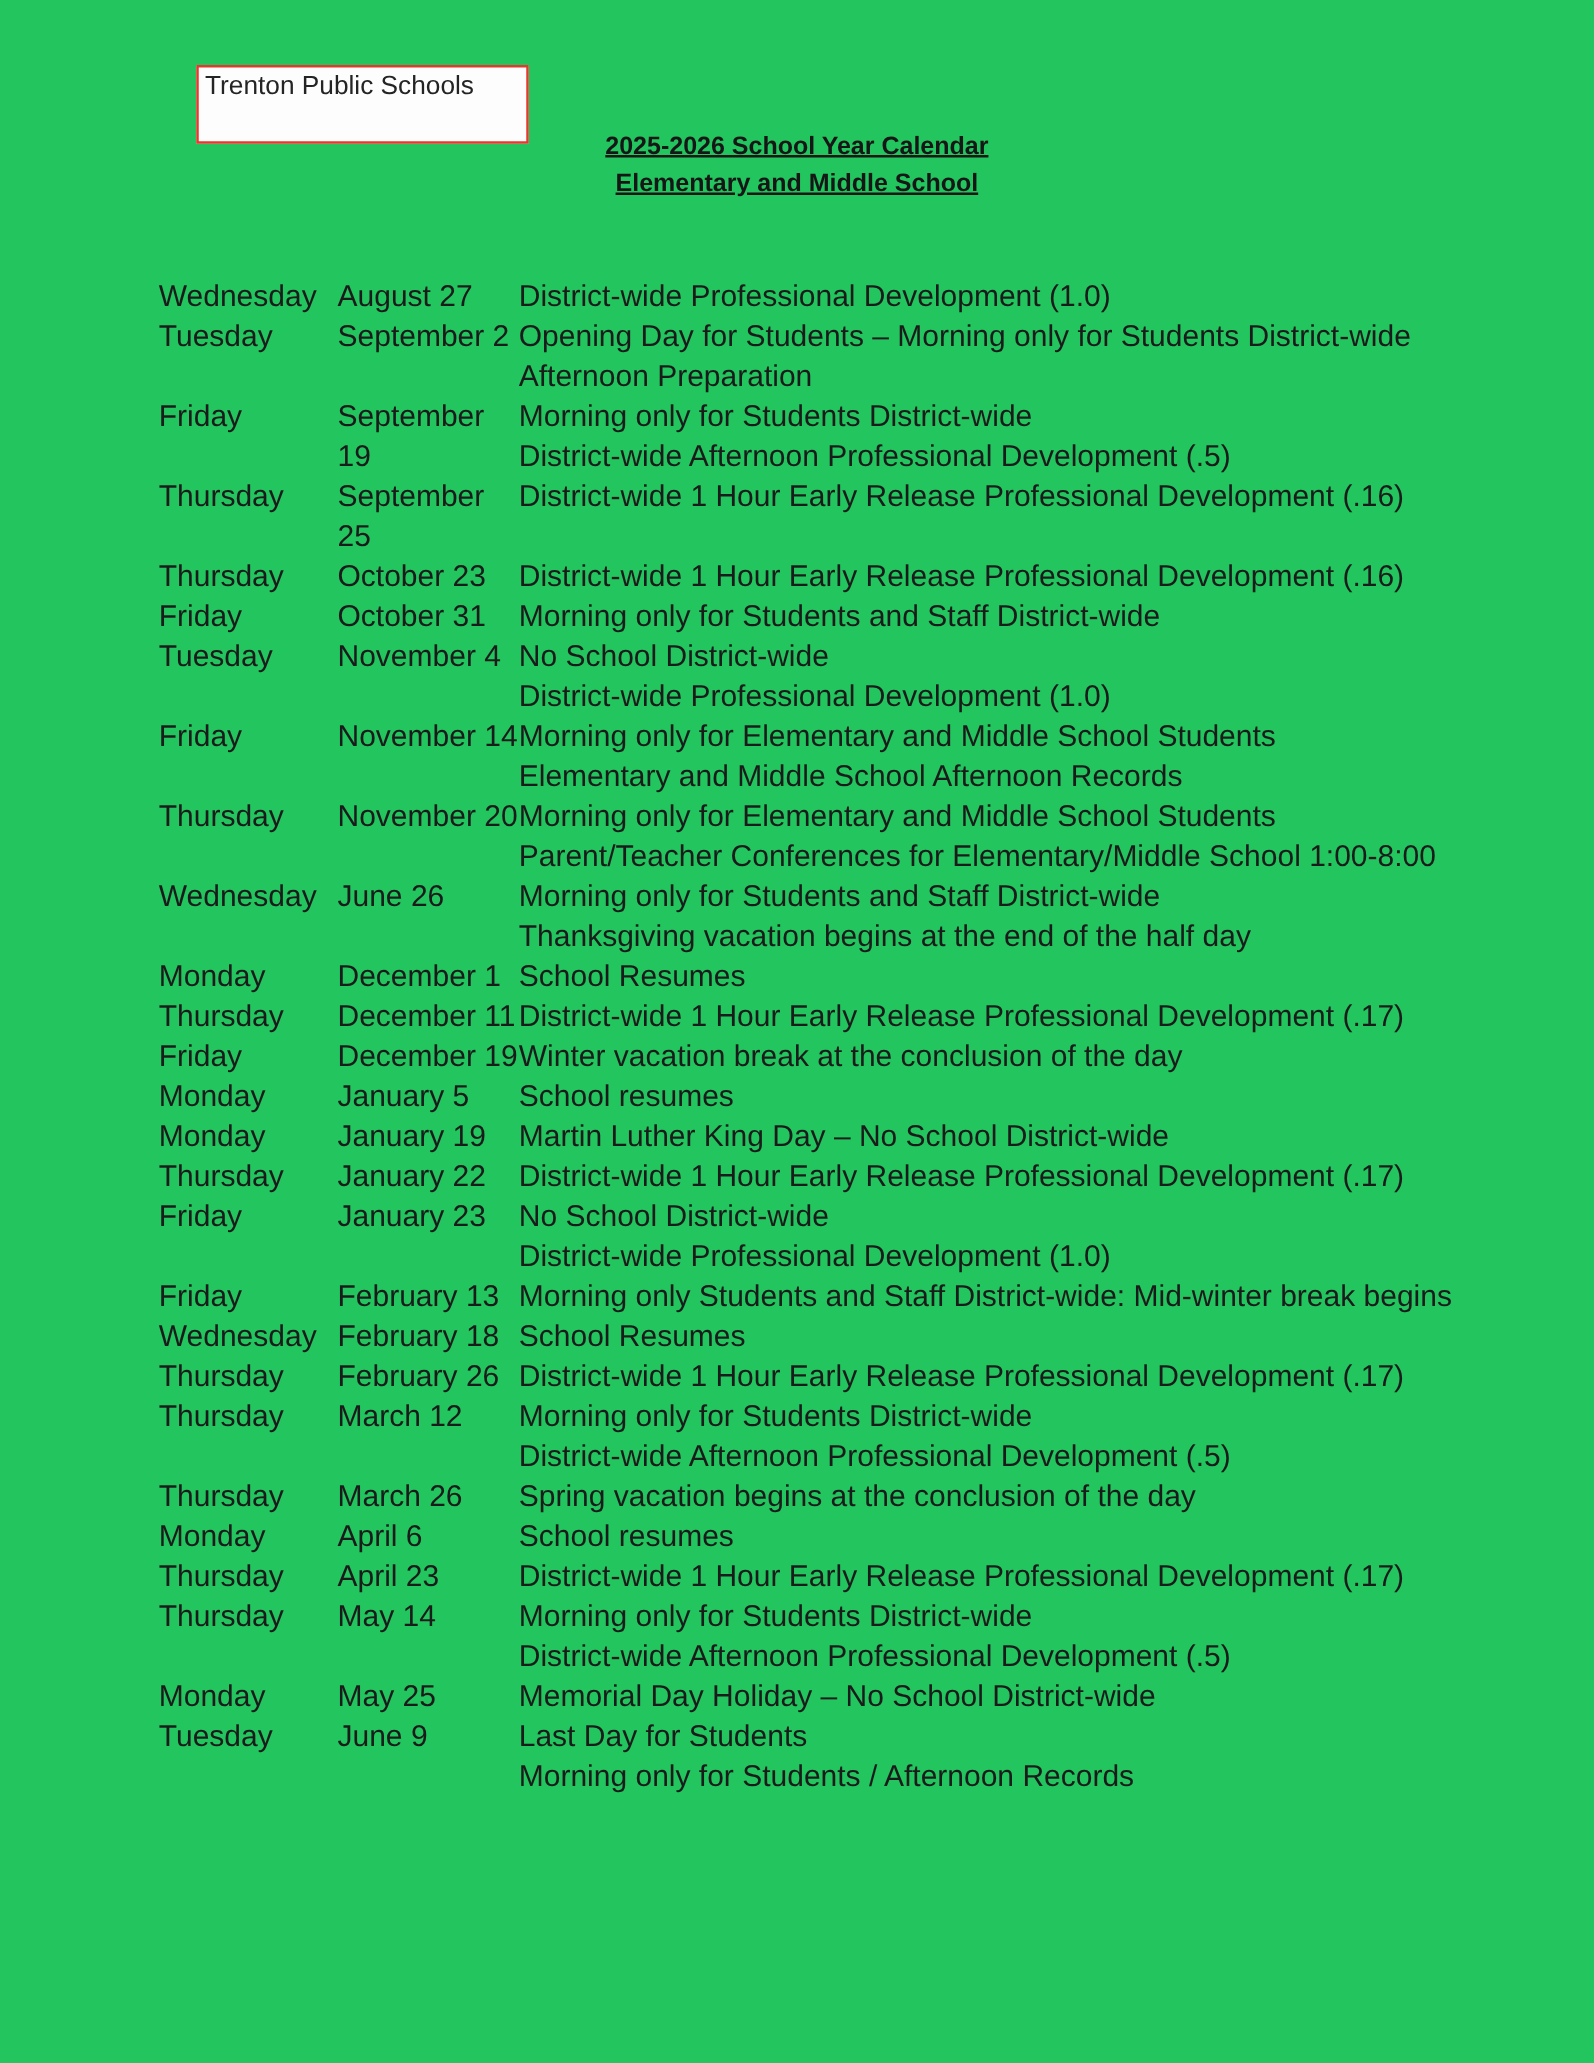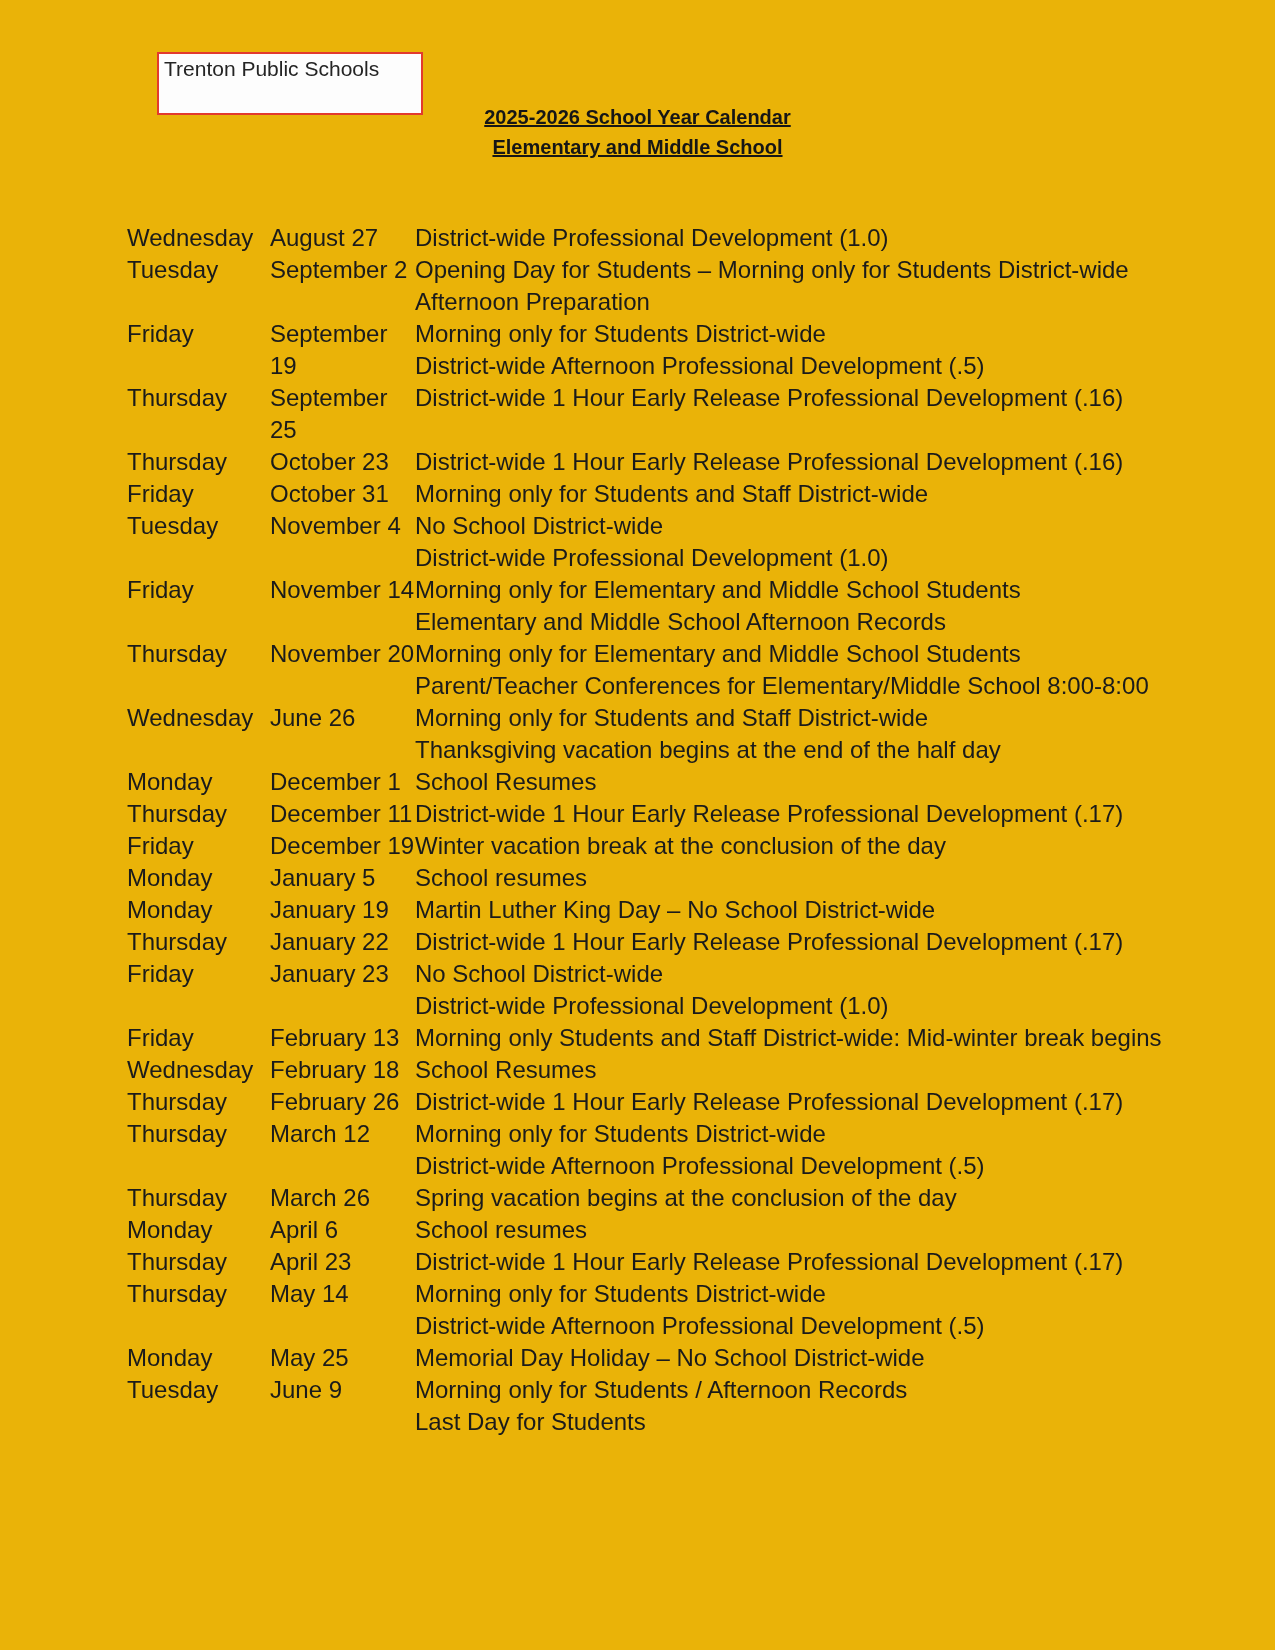"Trenton Public Schools" .page { background: #eab308 -> #22c55e }
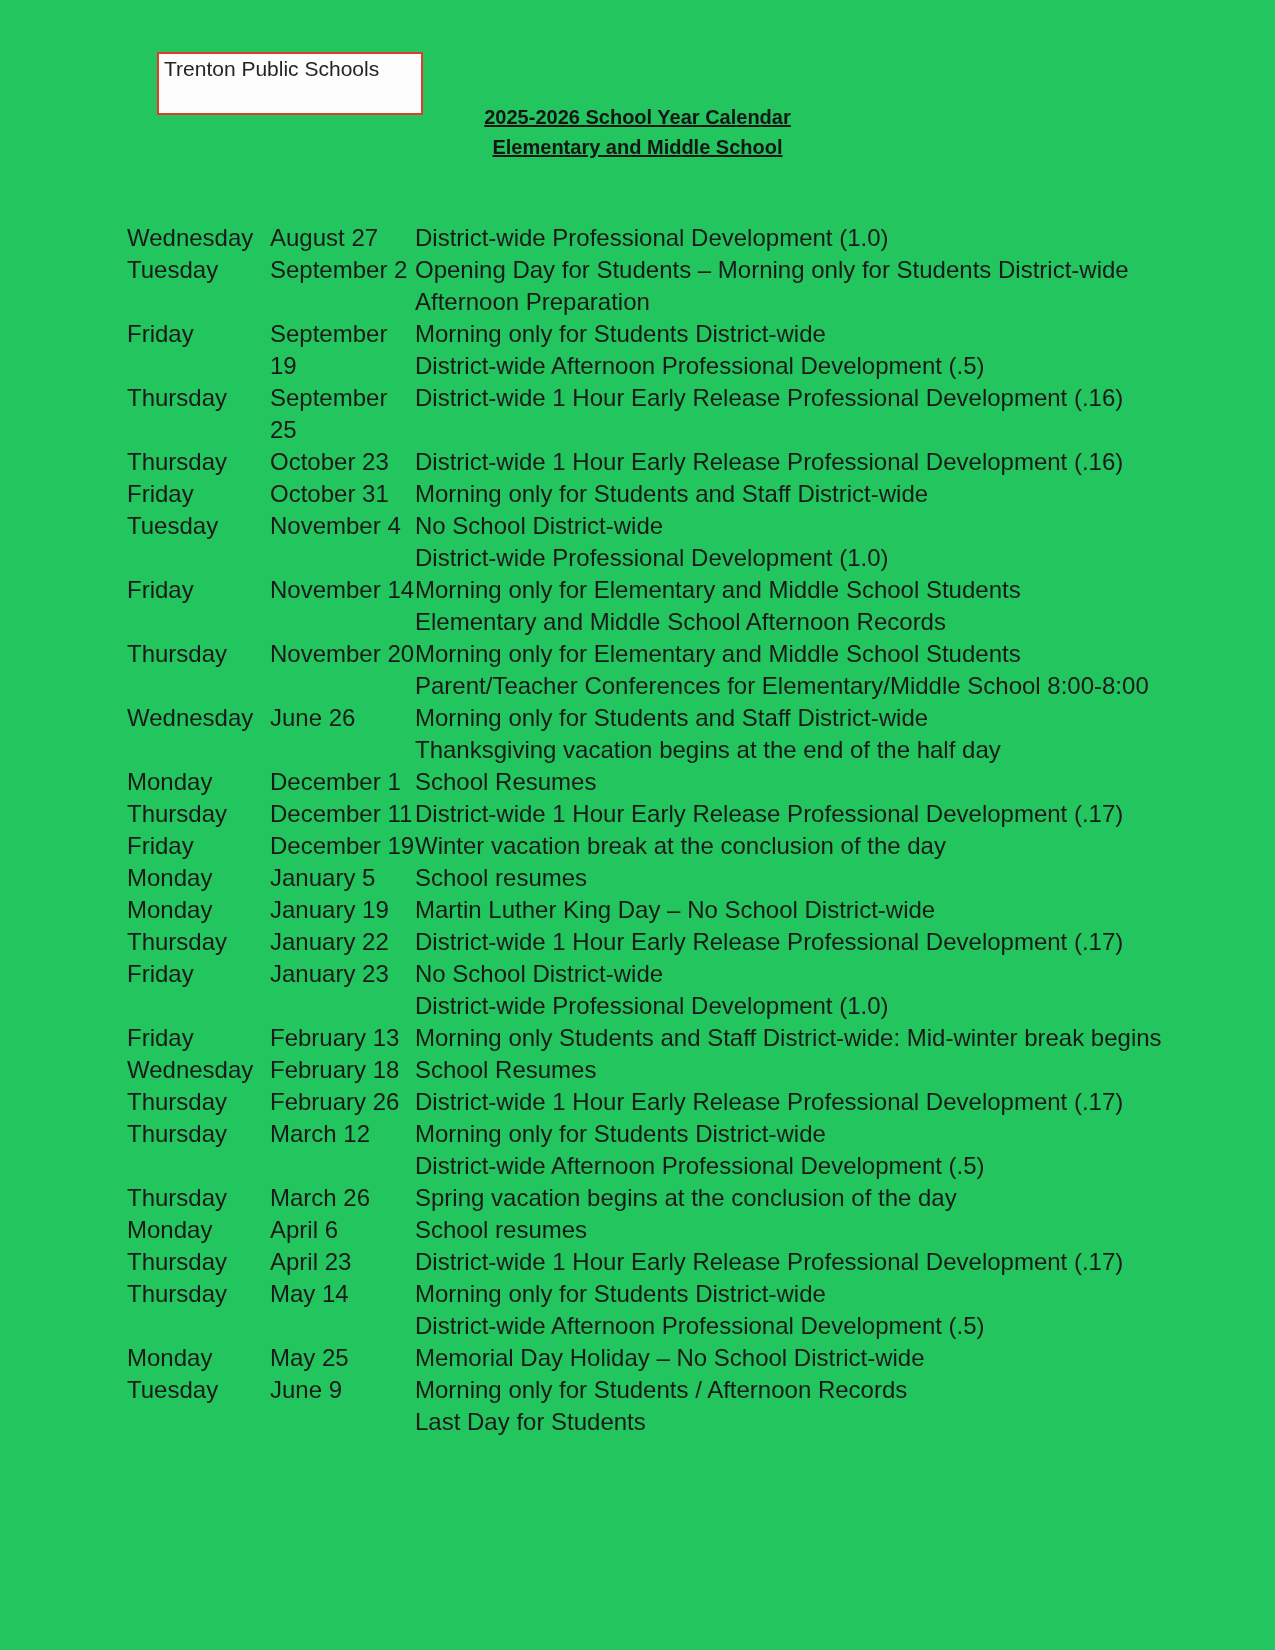"Parent/Teacher Conferences for" div.line { text: 8:00-8:00 -> 1:00-8:00 }
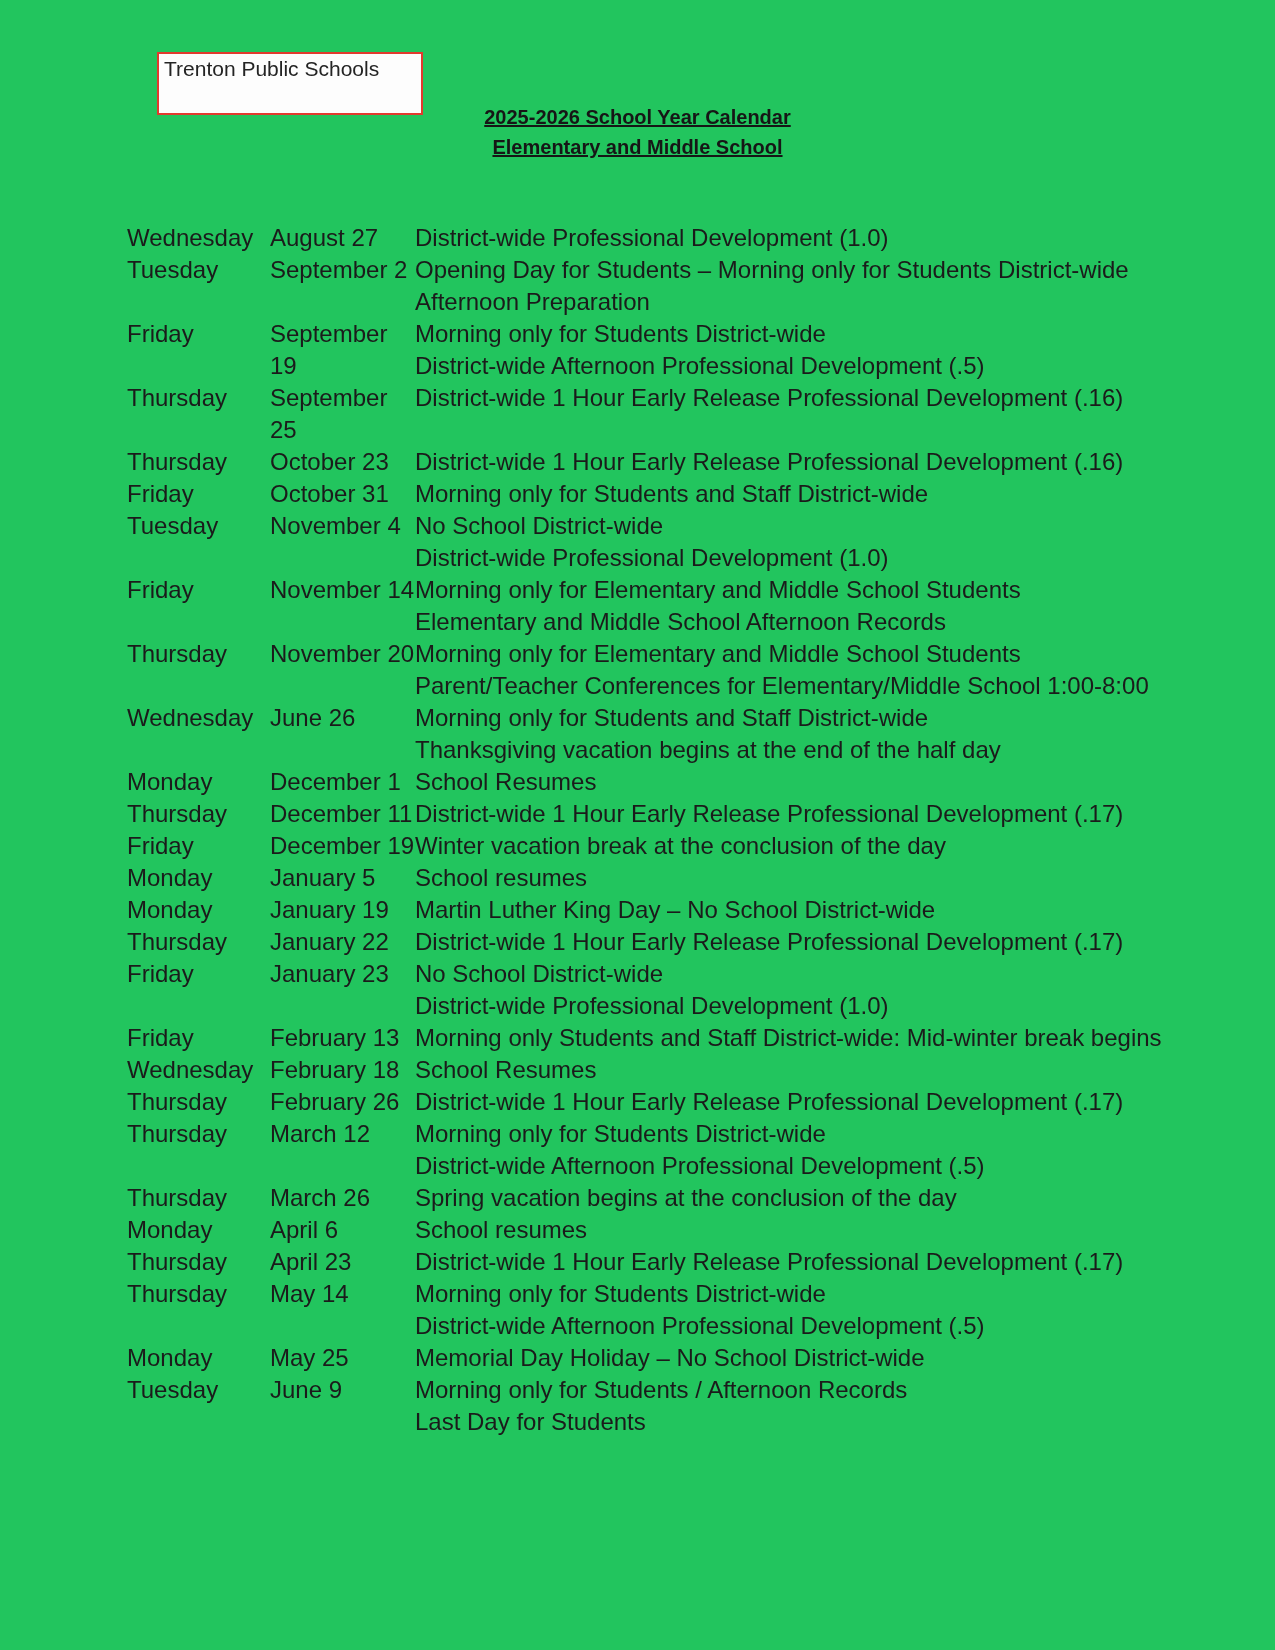"Morning only for Students /" div.line { order: before "Last Day for Students" -> after "Last Day for Students" }
